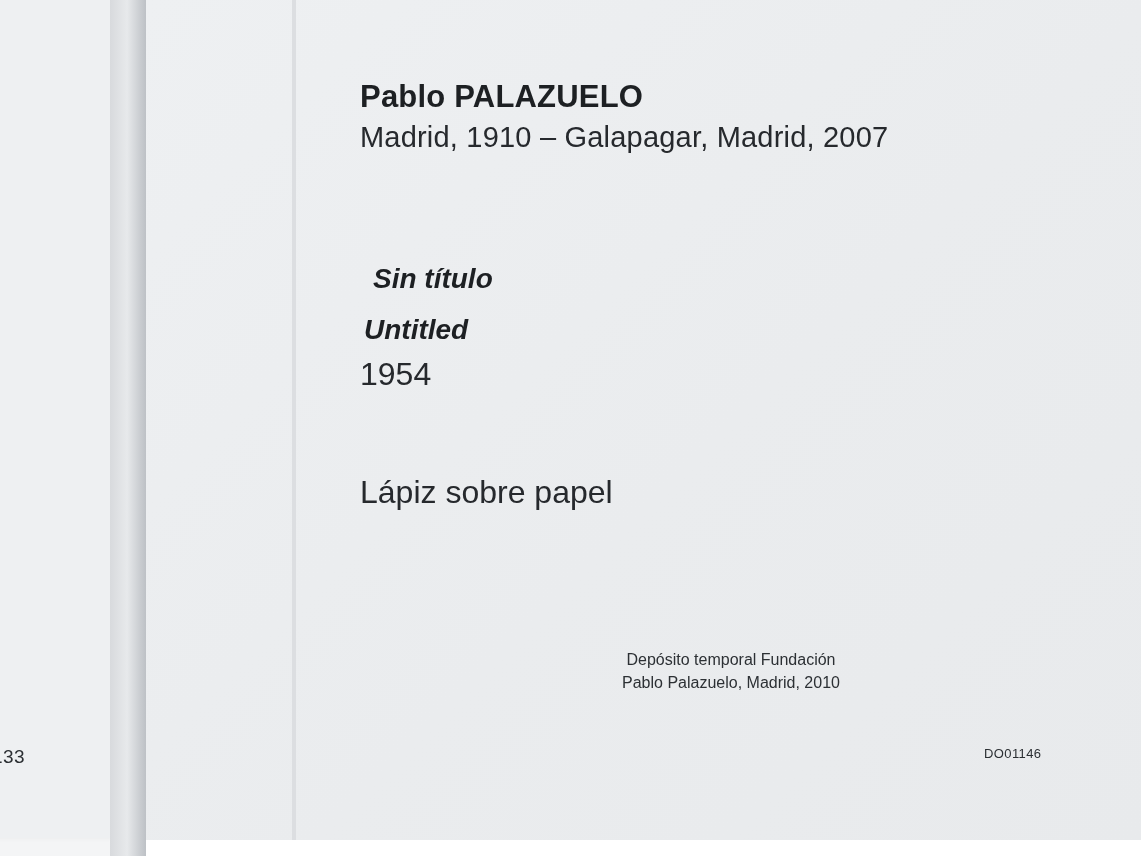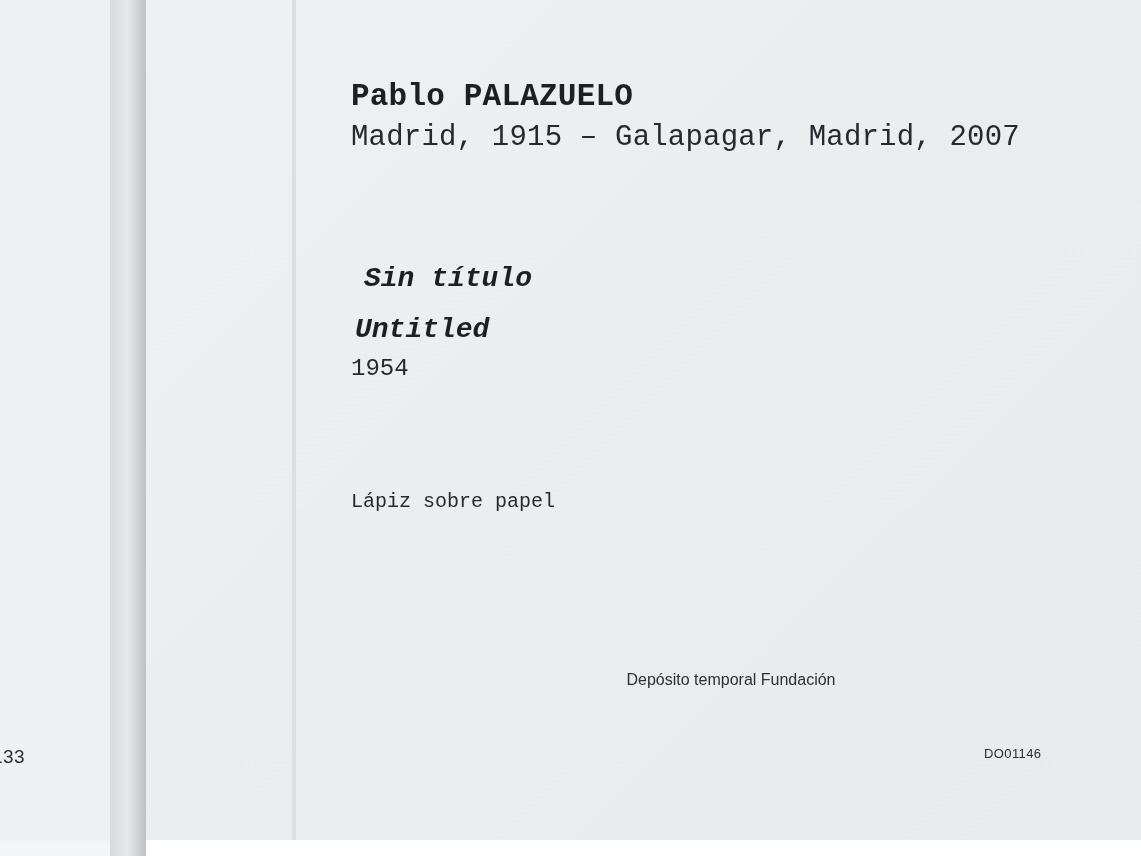"Pablo PALAZUELO" .text-block { font-family: Liberation Mono, monospace -> none; left: 205px -> 214px }
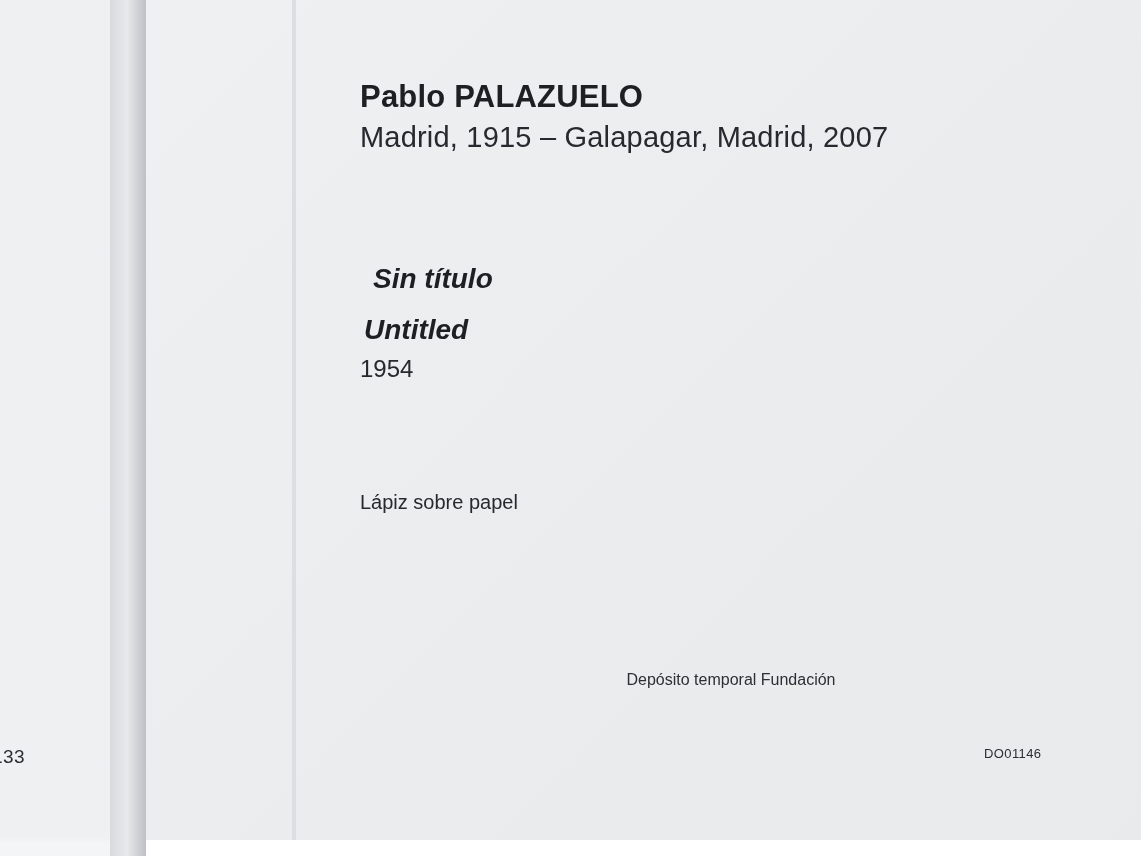"Madrid, 1915 – Galapagar, Madrid," p.artist-dates { text: 1915 -> 1910 }
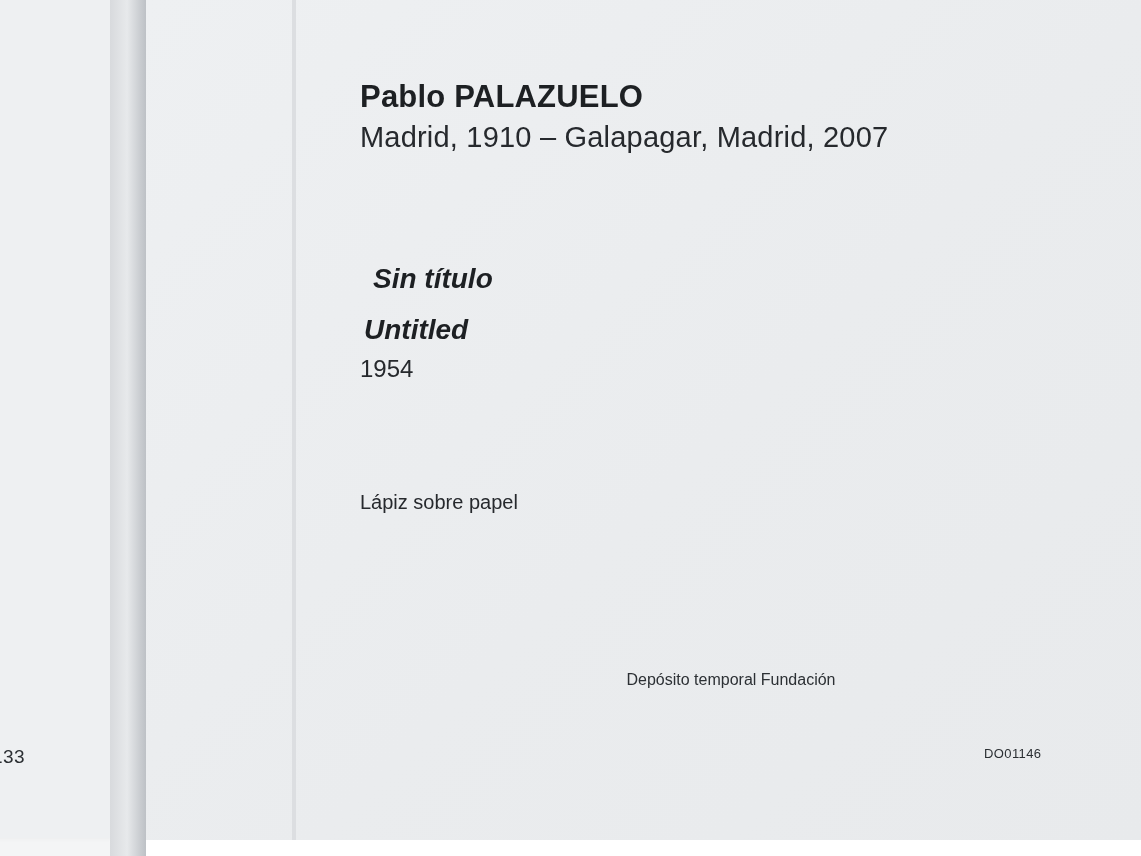"1954" .year { font-size: 24px -> 32px }
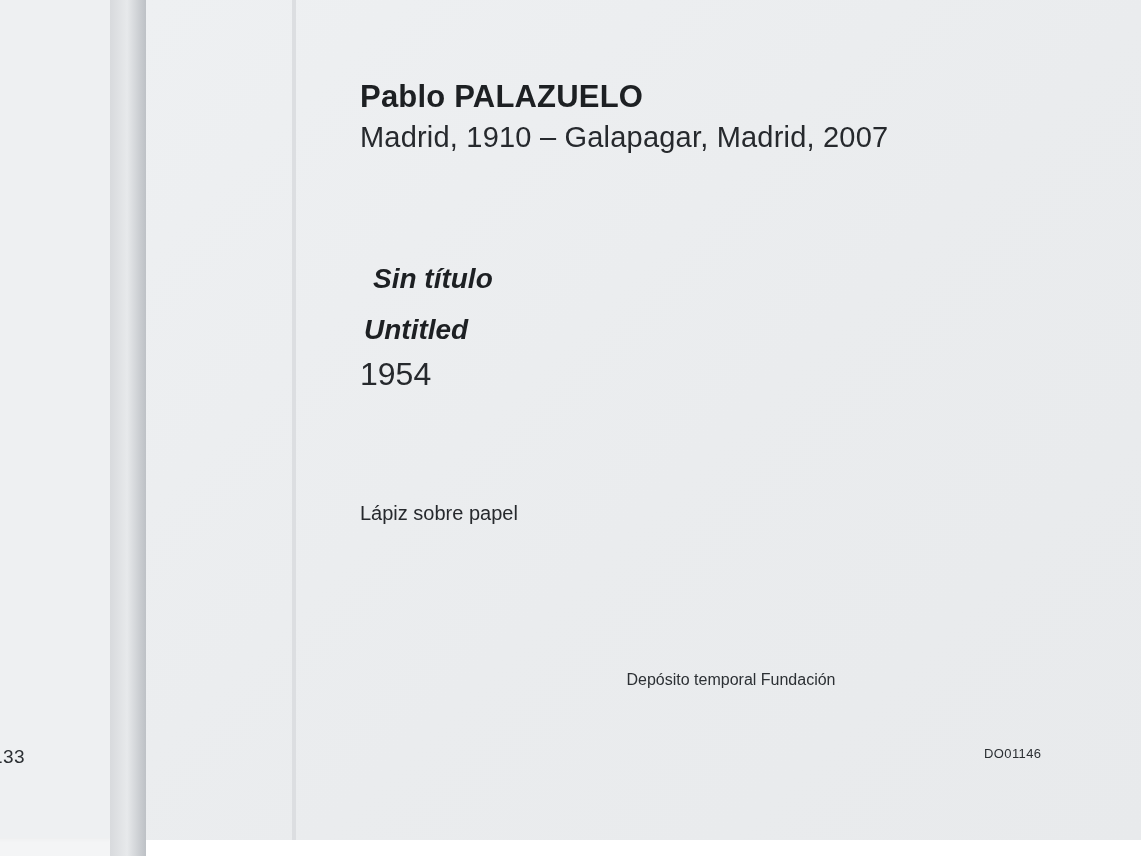"Lápiz sobre papel" .technique { font-size: 20px -> 32px; margin-top: 104px -> 76px }
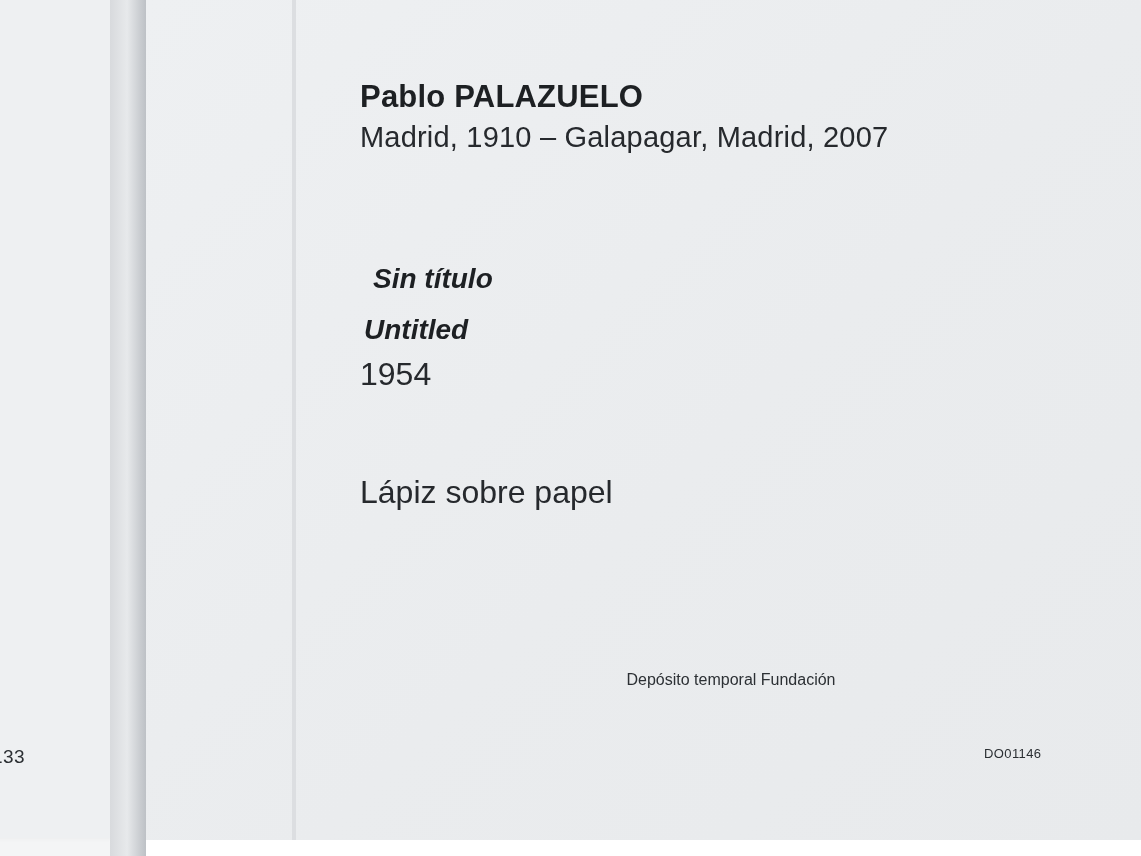"Depósito temporal Fundación" .credit { top: 668px -> 648px }
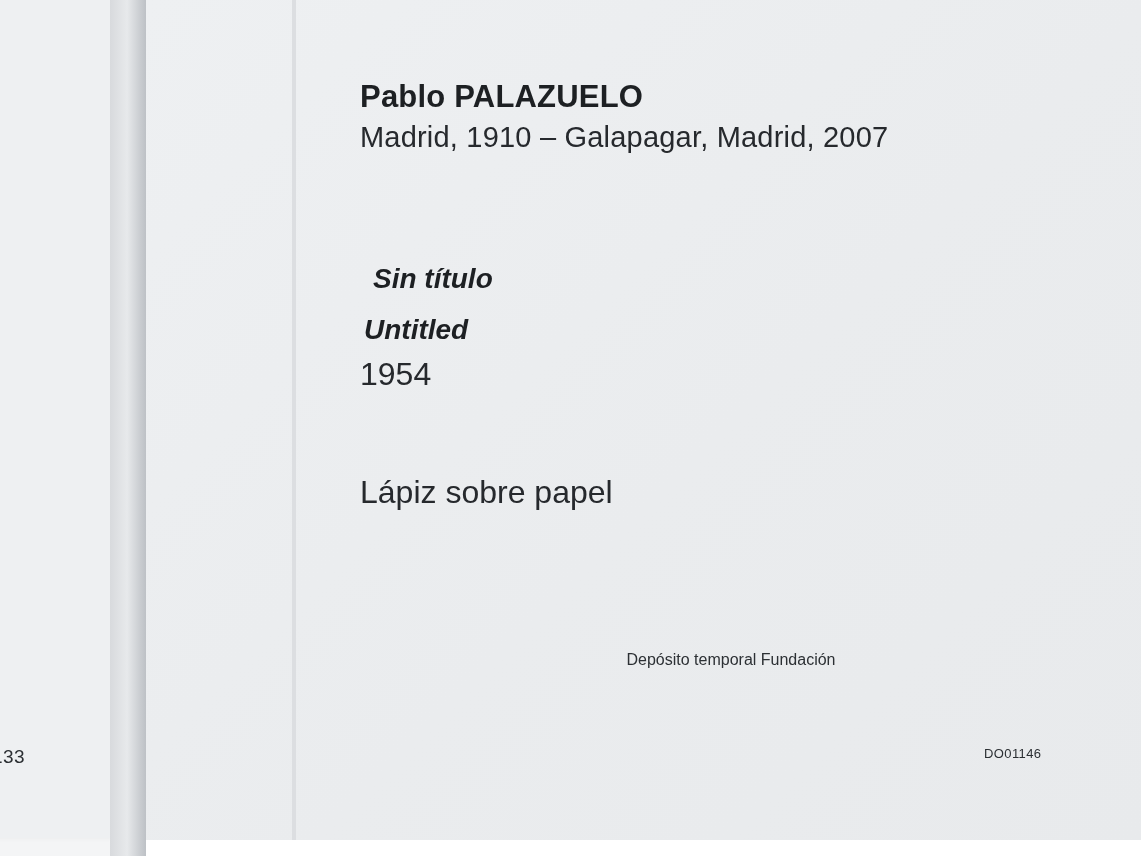"Pablo Palazuelo, Madrid, 2010" div { html: none -> <div>Pablo Palazuelo, Madrid, 2010</div> }
